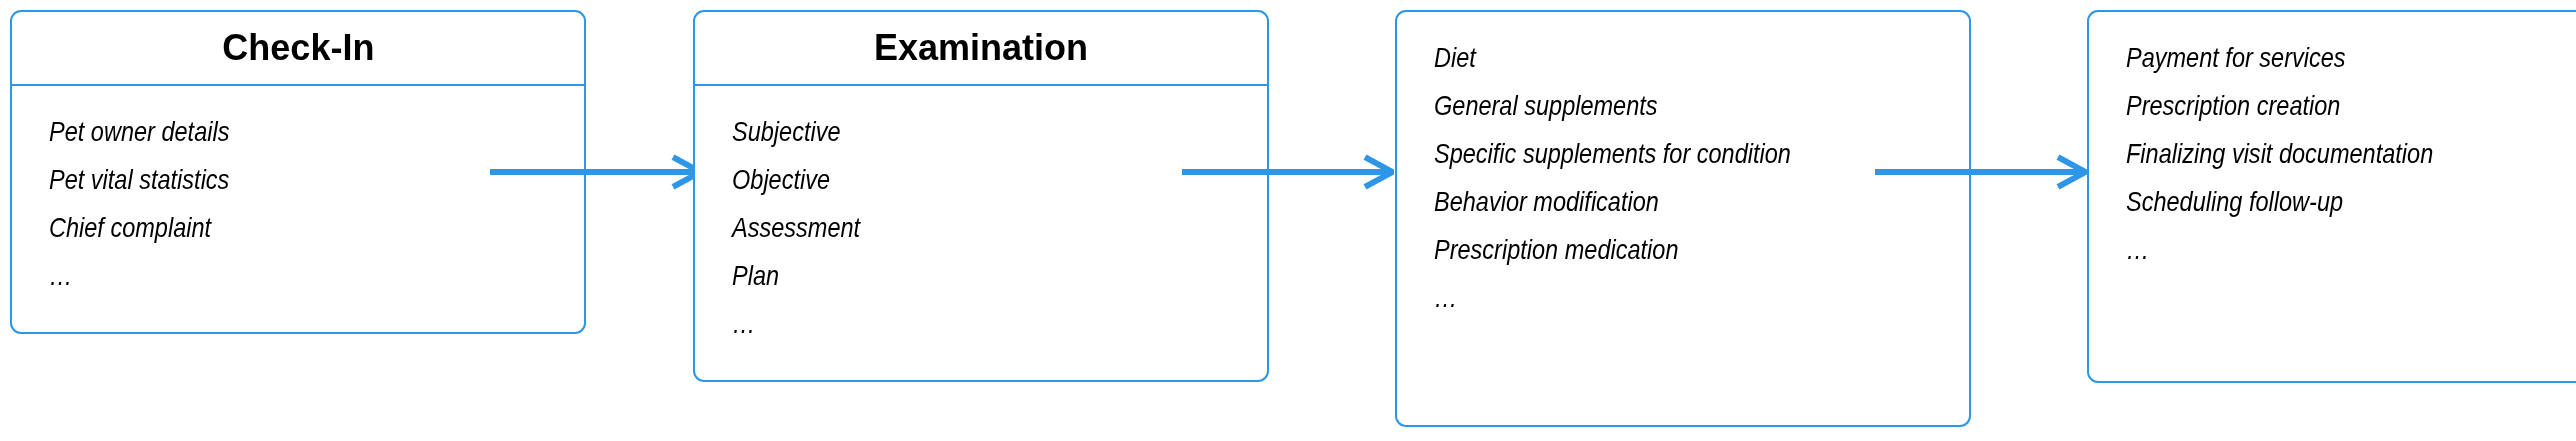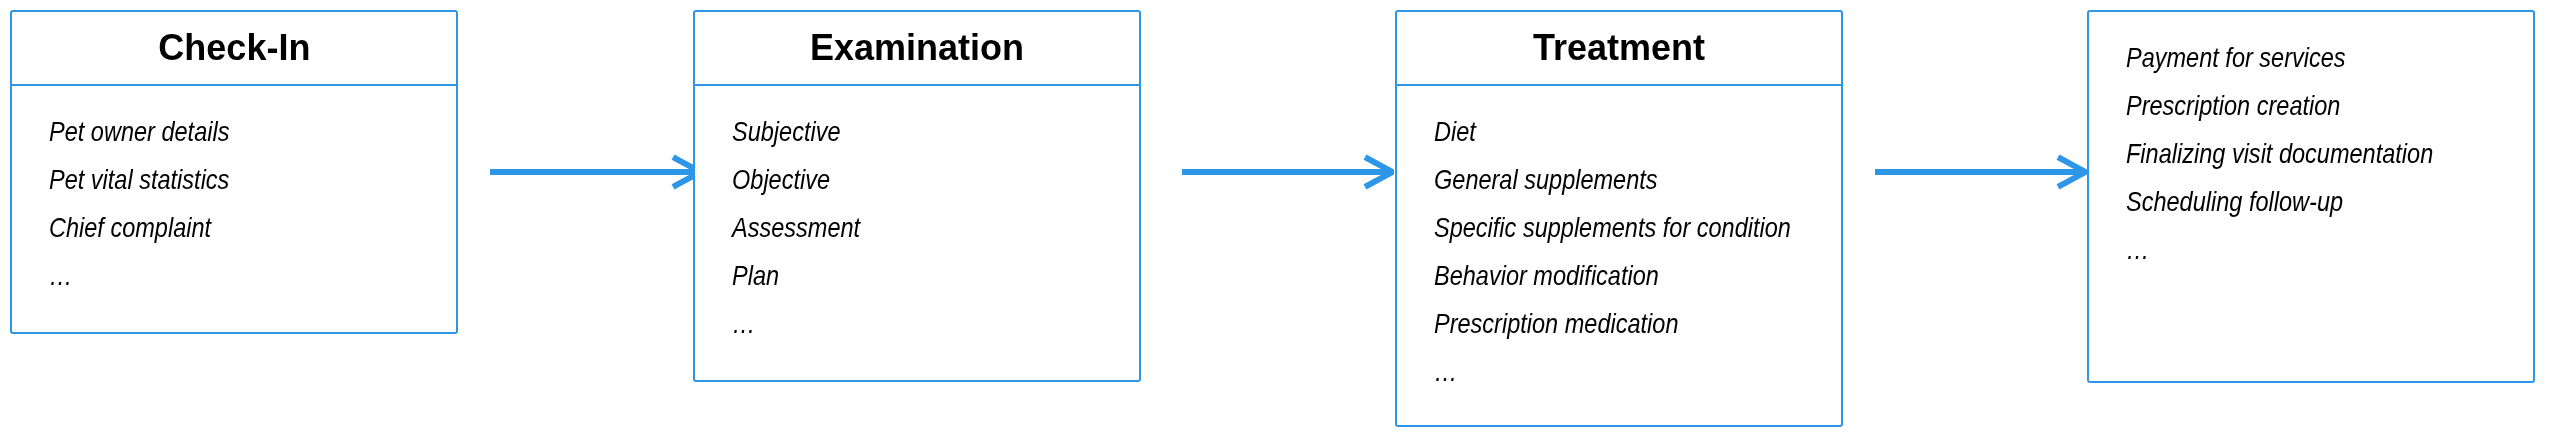"Check-In" .stage { border-radius: 3px -> 11px; width: 448px -> 576px }
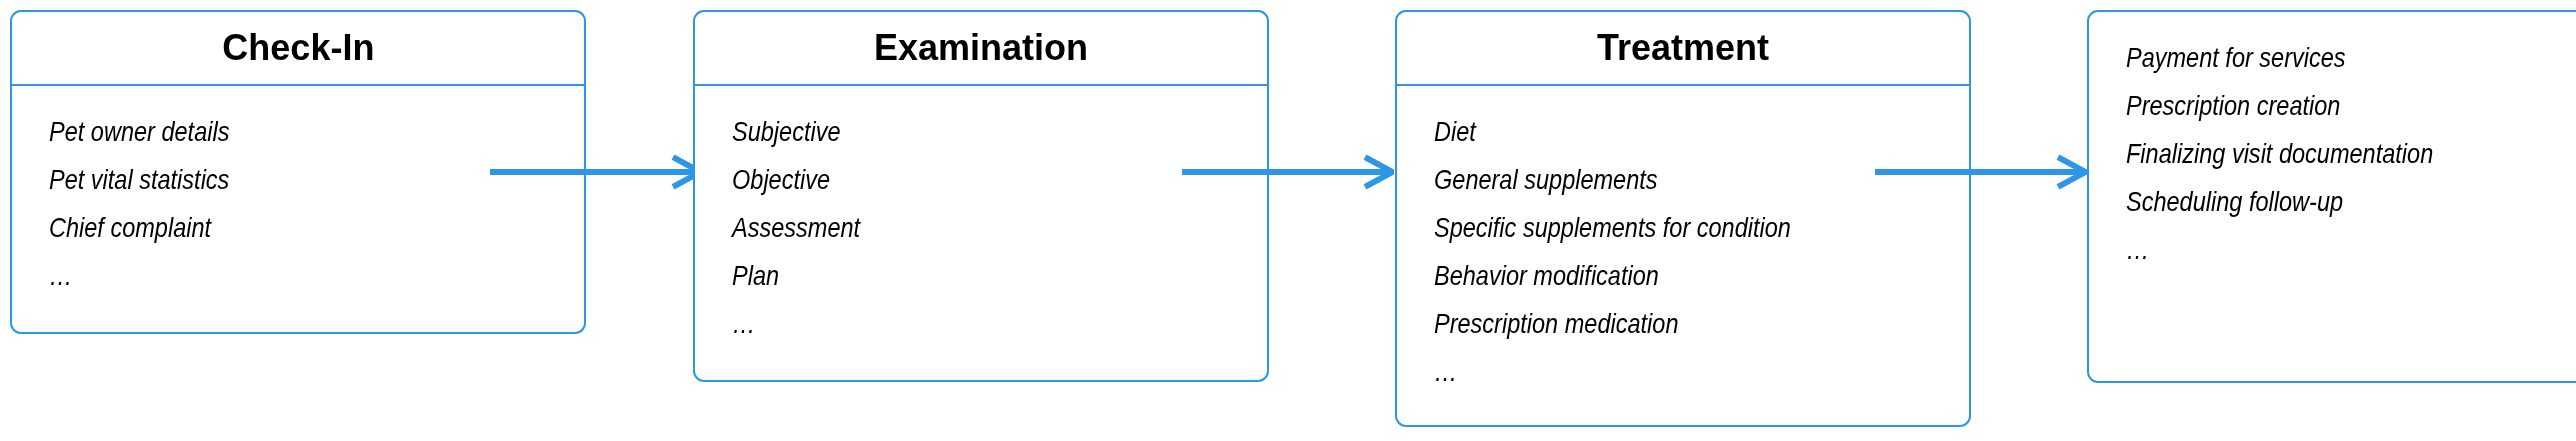"Treatment" div.stage-header { html: <div> <div>Treatment</div> </div> -> none }
